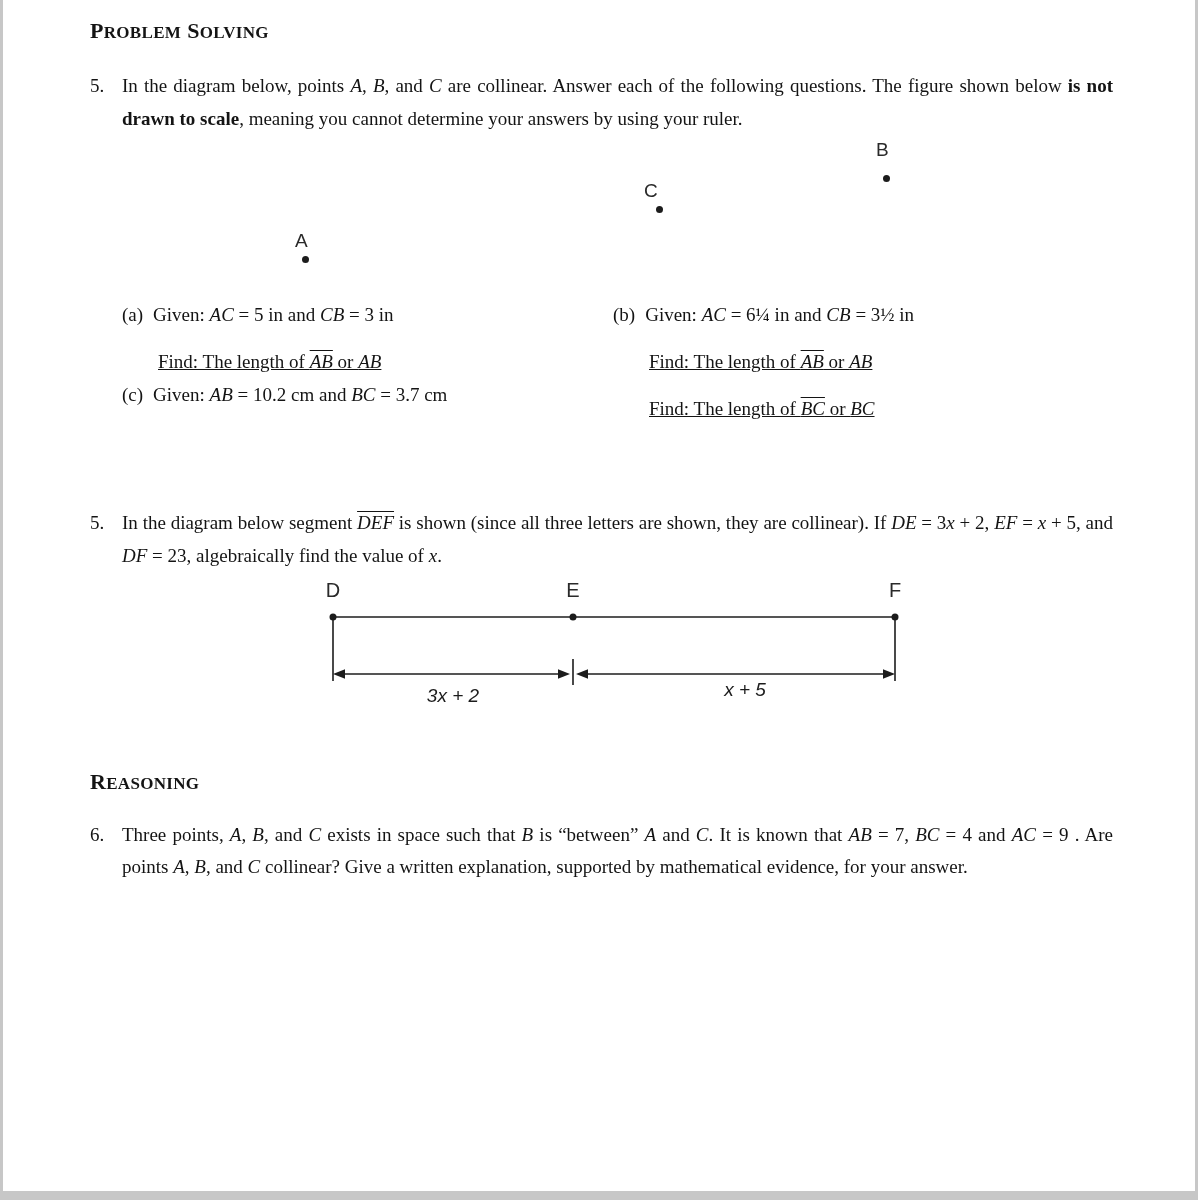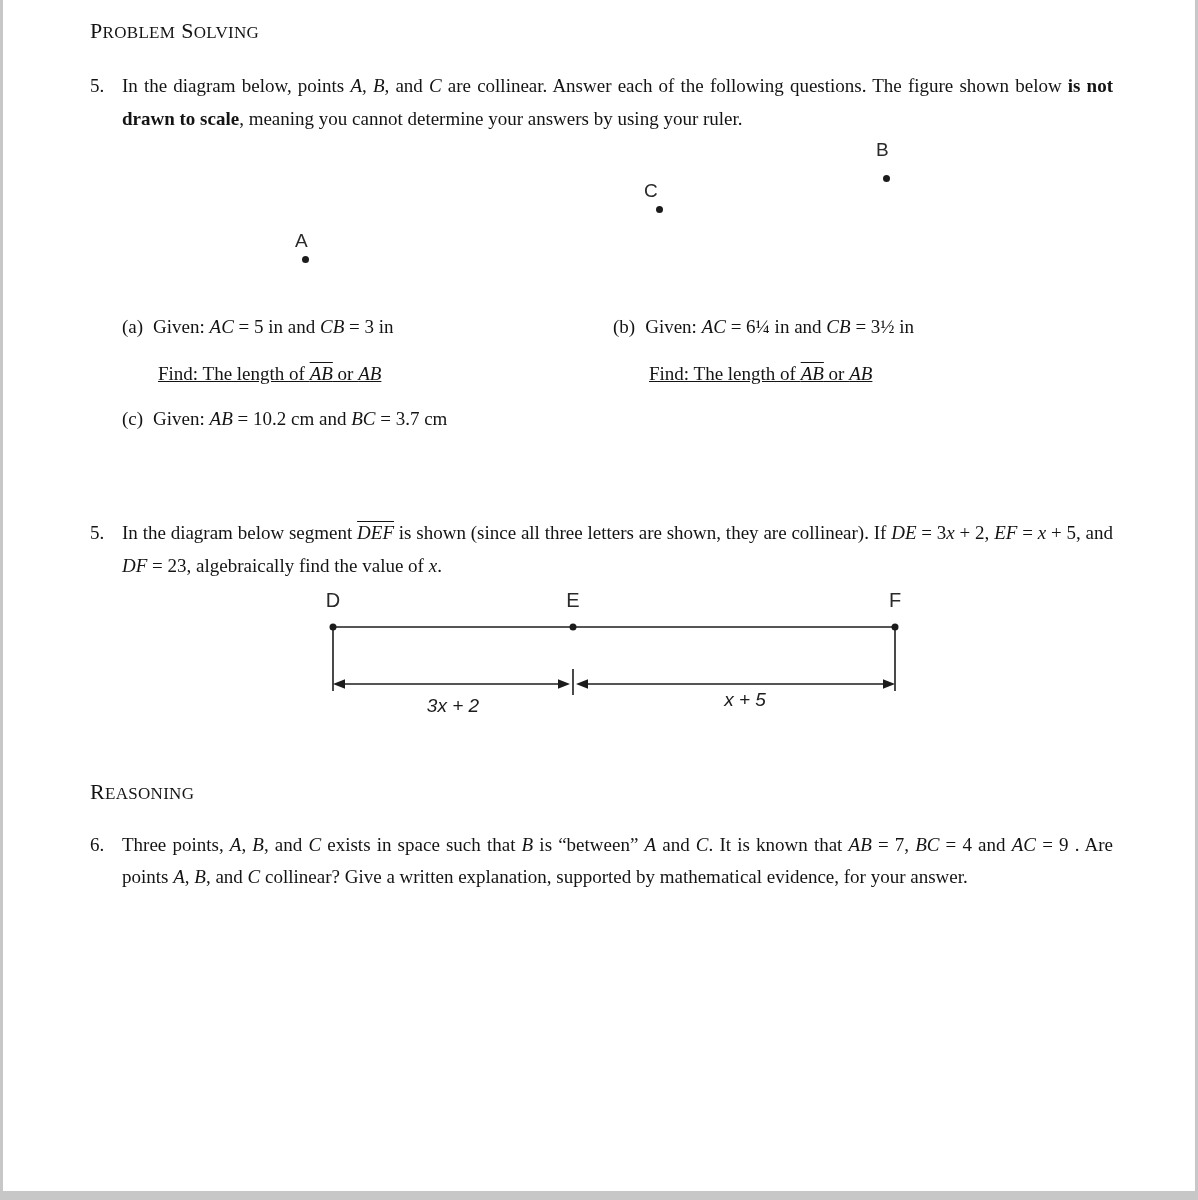"PROBLEM SOLVING" .section-head { font-weight: normal -> bold }
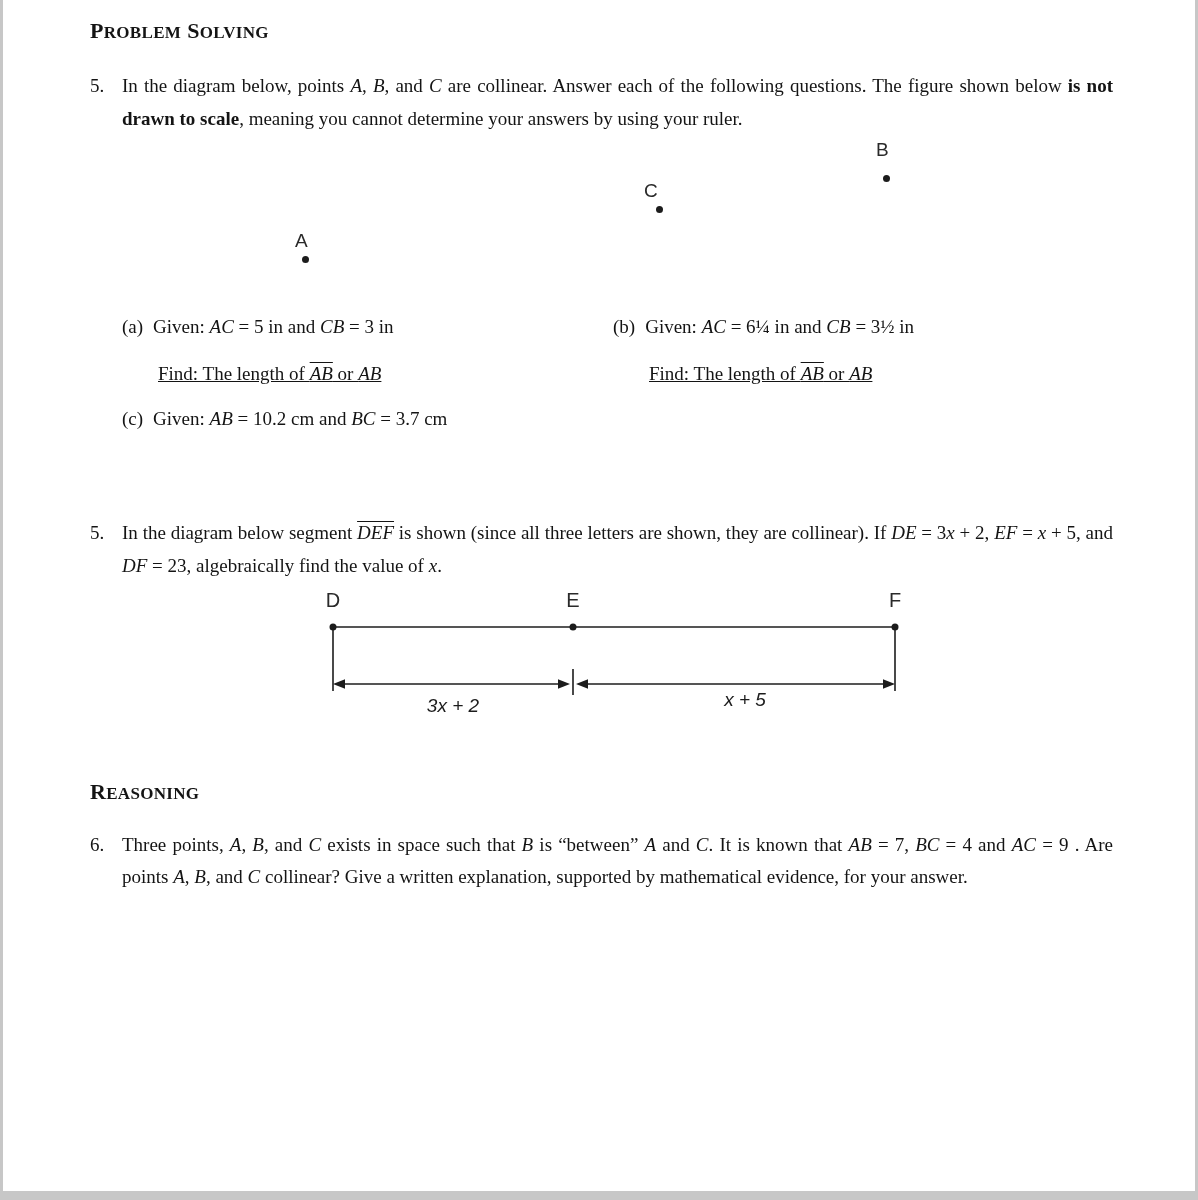"(a) Given: AC = 5" .parts-row { margin-top: 12px -> none }
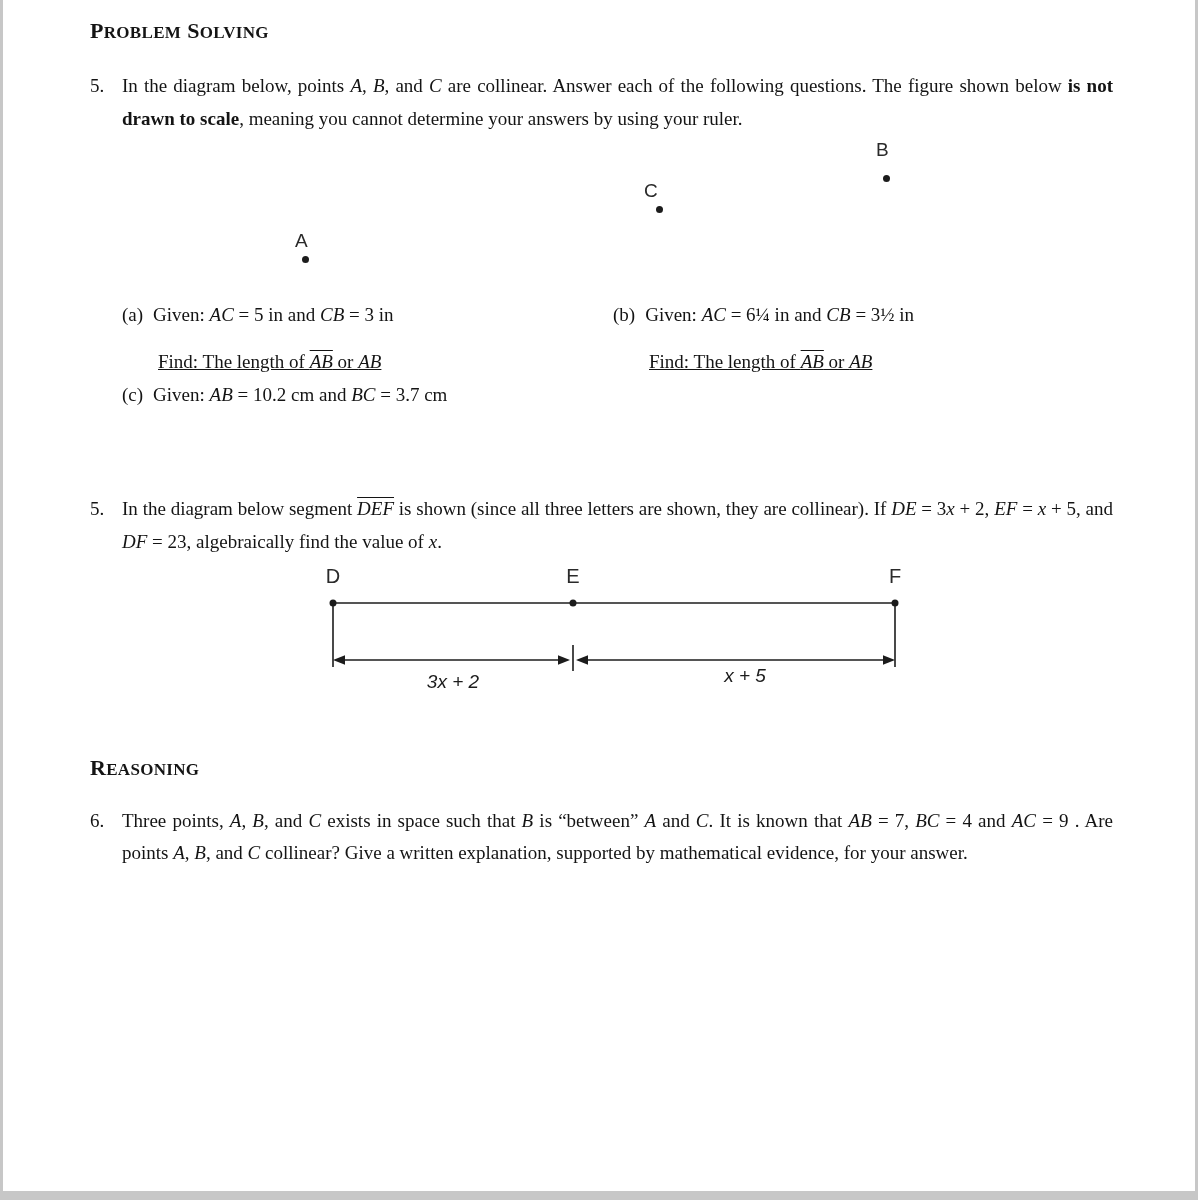"Find: The length of BC" div.part-find { html: none -> <div><span>Find: The length of </span><span>BC</span><span> or </span><span>BC</span></div> }
